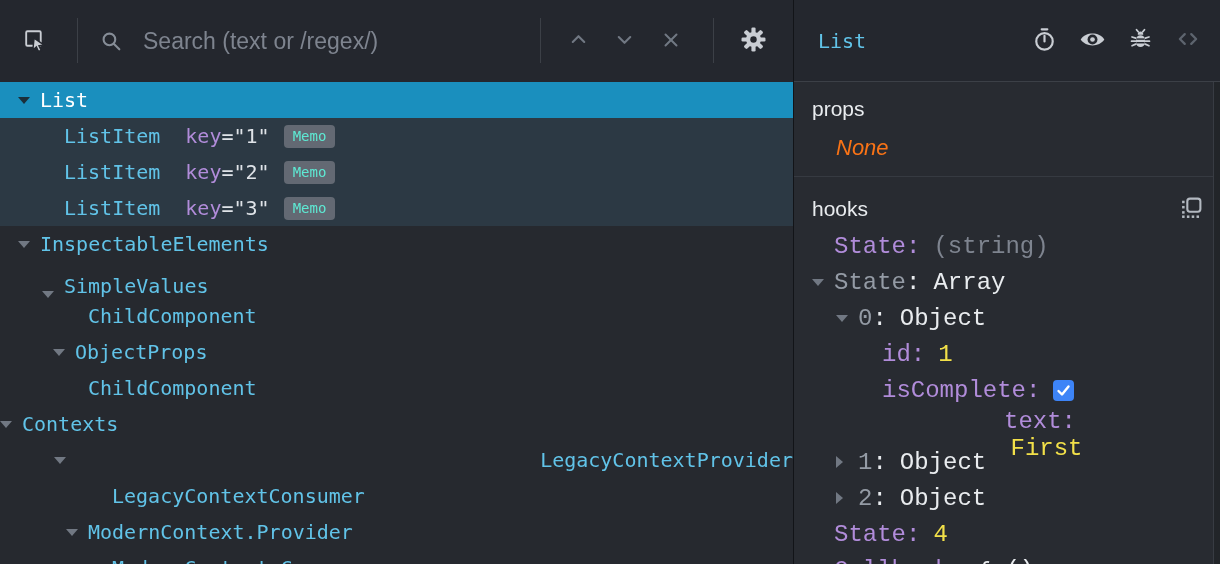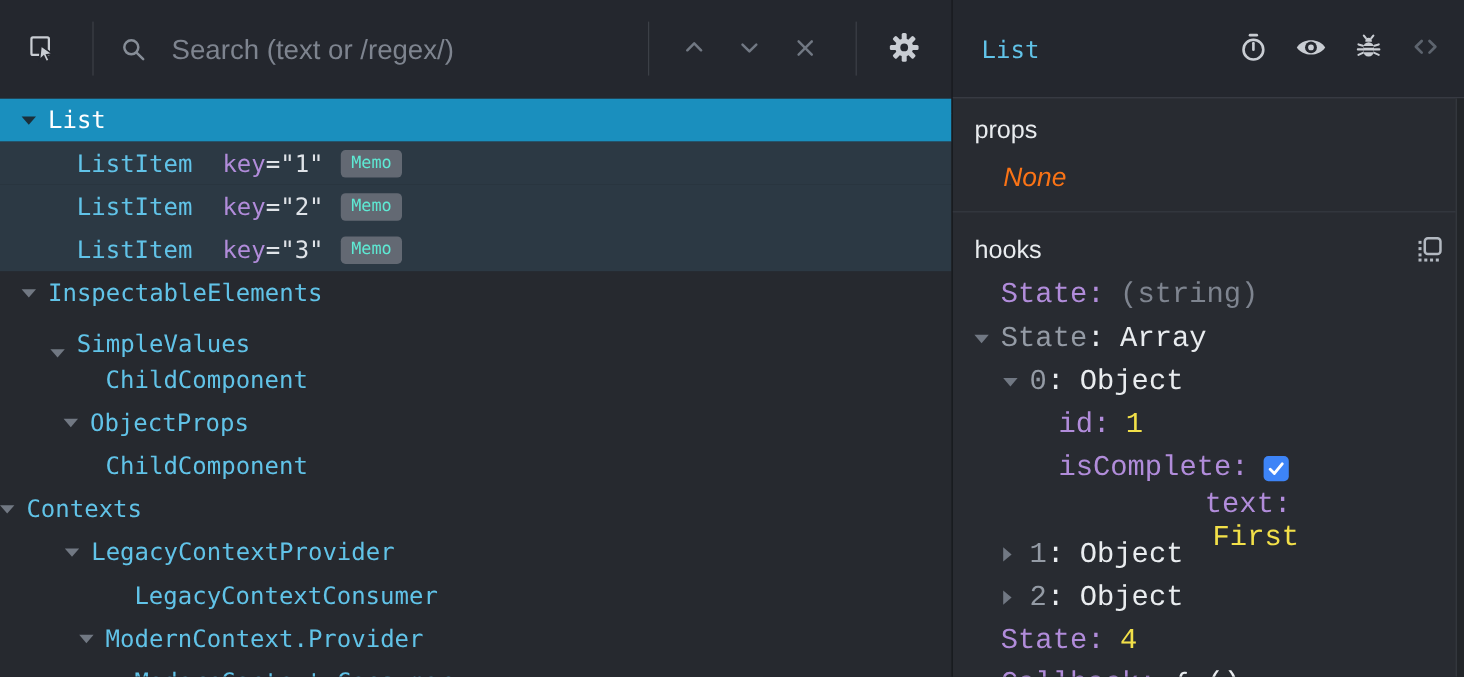"LegacyContextProvider" div.tree-row { justify-content: none -> space-between }
